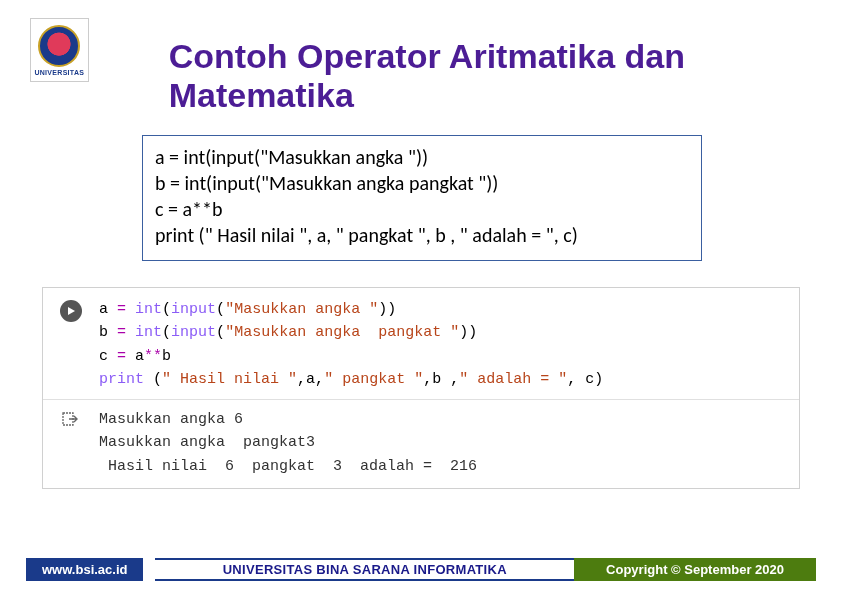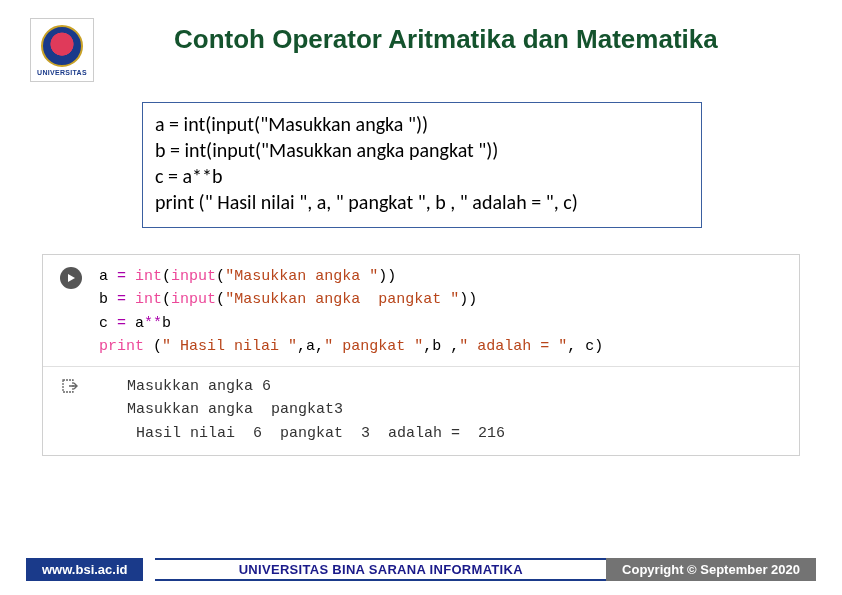"Contoh Operator Aritmatika dan" .title { color: #14532d -> #4c1d95; font-size: 26px -> 34px; margin-top: 6px -> 19px }
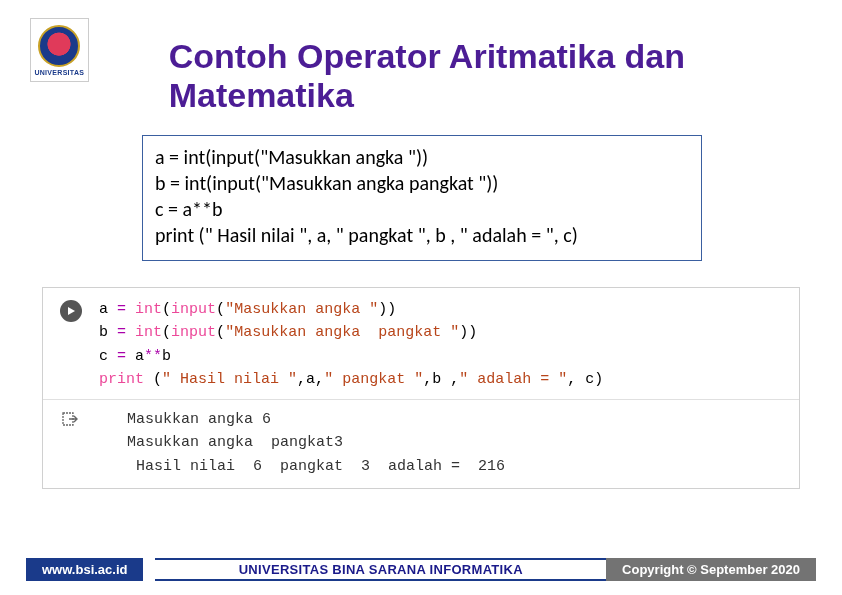"int" .tok-builtin { color: #ec4899 -> #8b5cf6 }
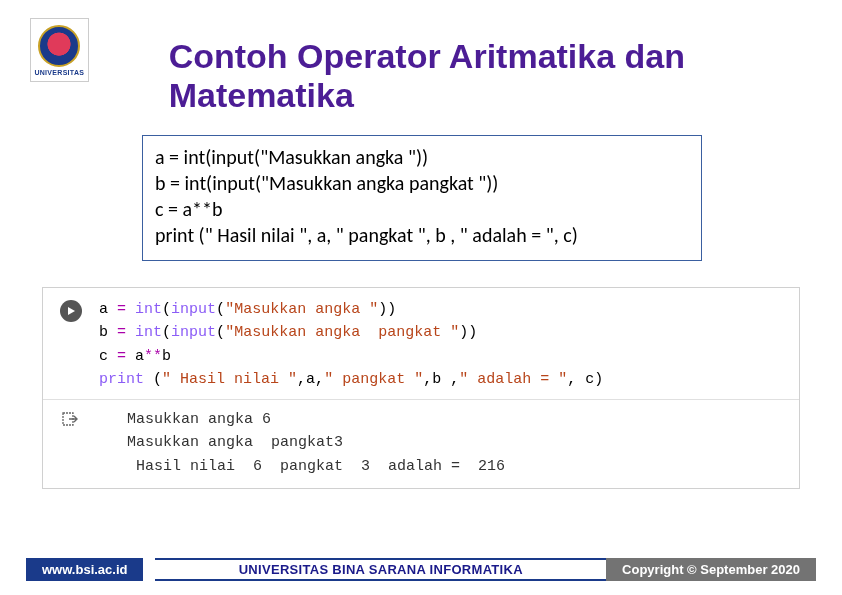"Masukkan angka 6 Masukkan angka" .ide-output-row { gap: 28px -> none }
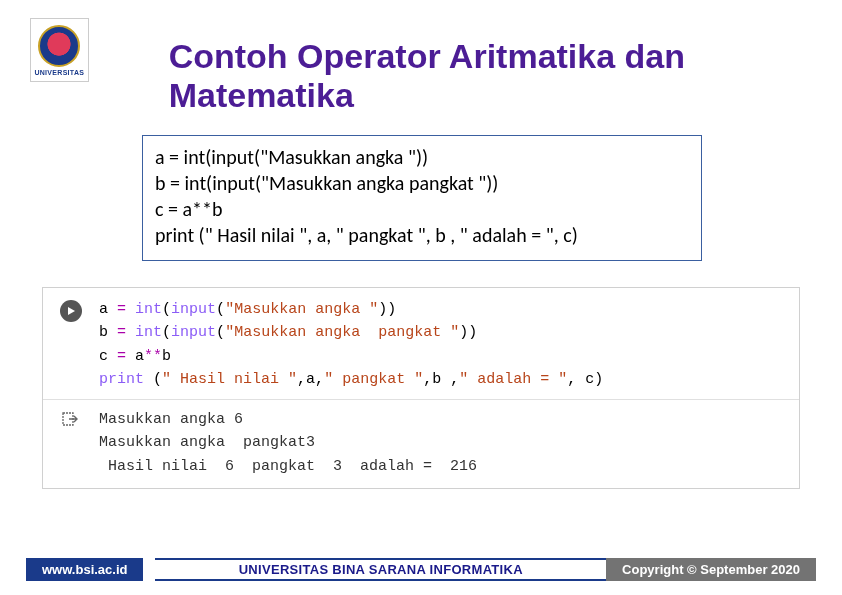"Copyright © September 2020" .footer-right { background: #737373 -> #4d7c0f; padding: 5px 16px -> 5px 32px }
